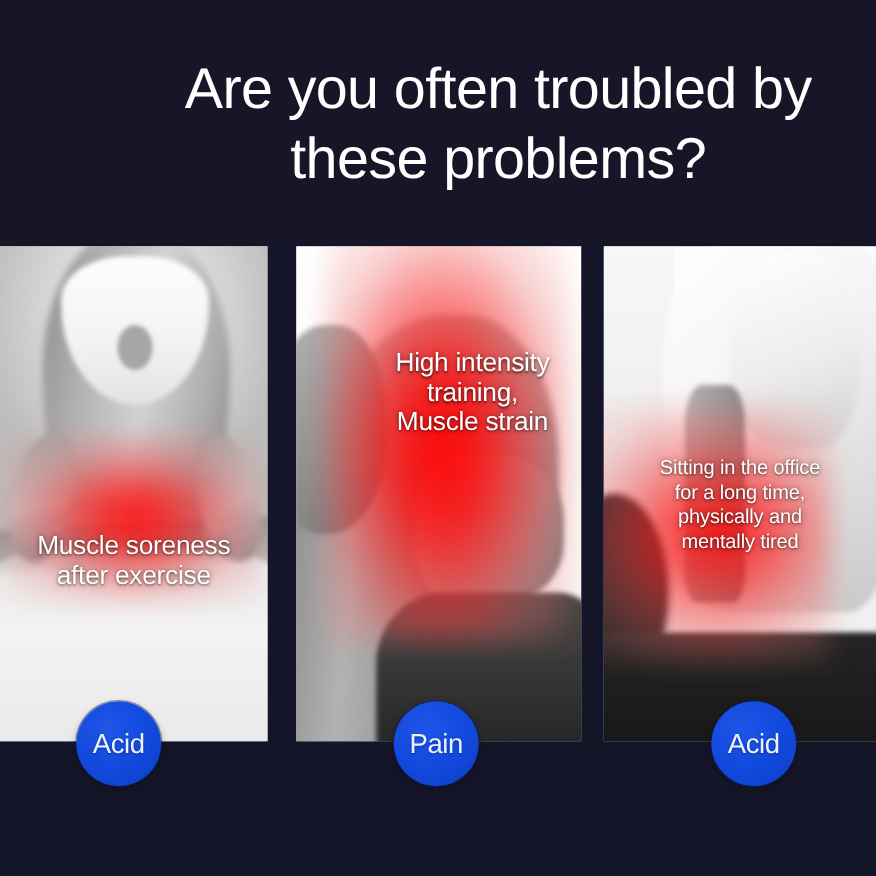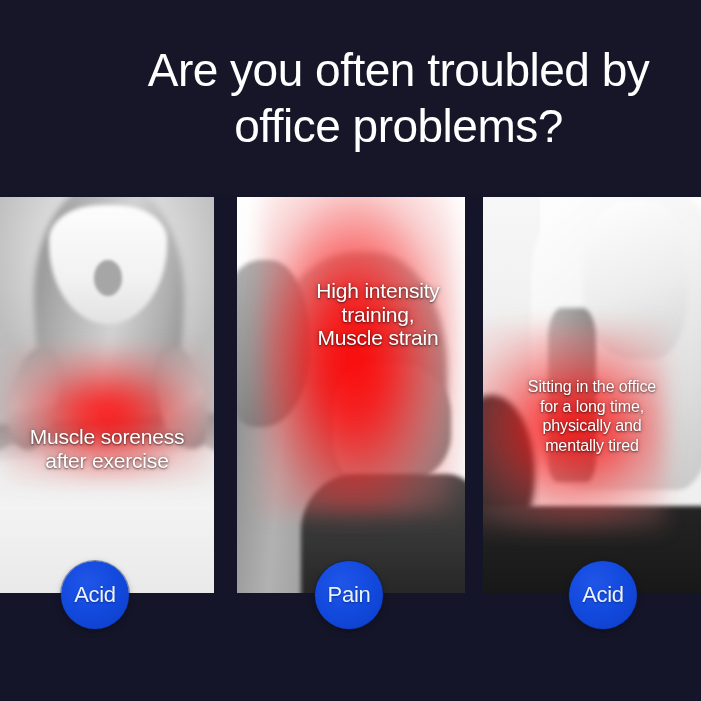"office problems?" div.headline-line { text: office -> these }
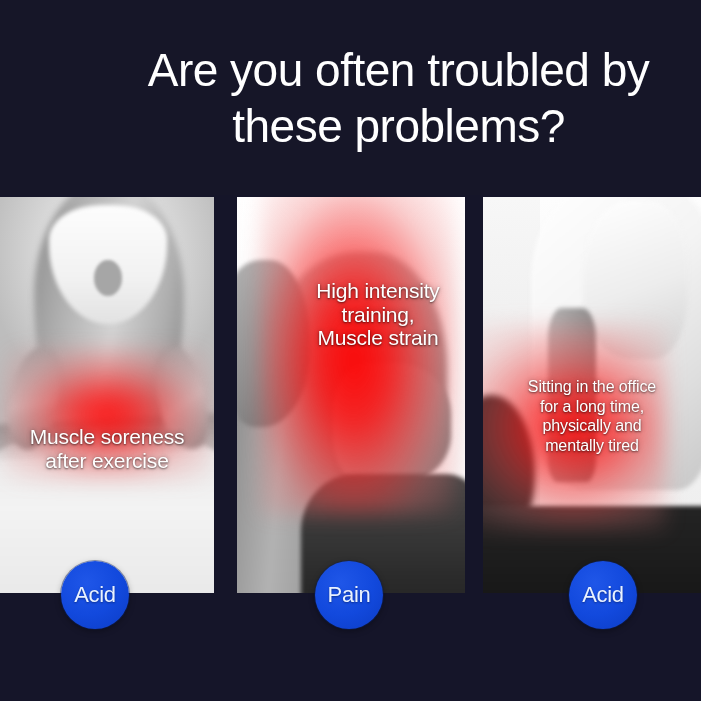"Sitting in the office" #caption-3 { top: 180px -> 168px }
